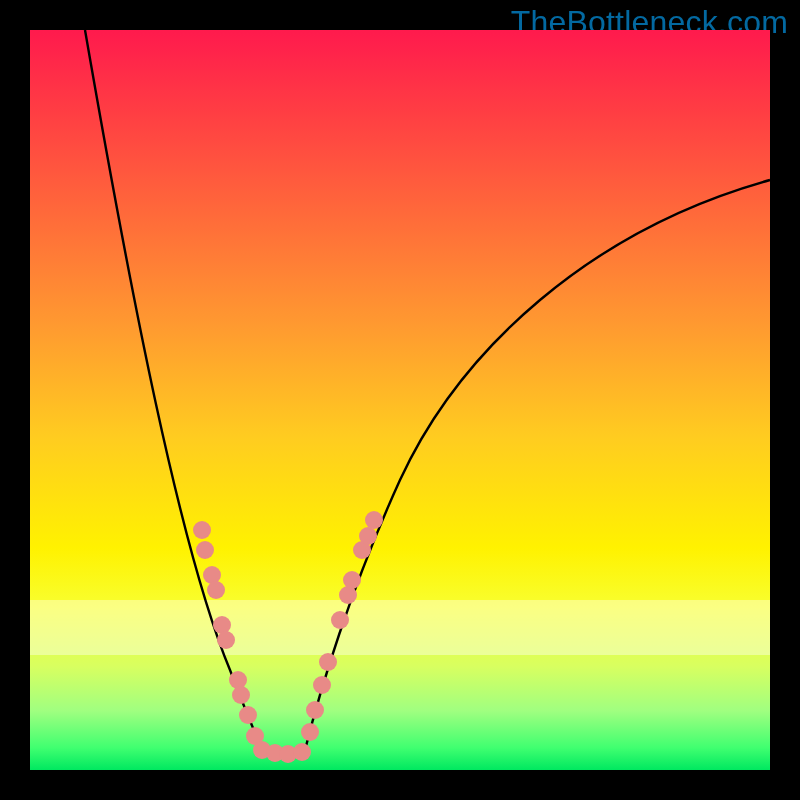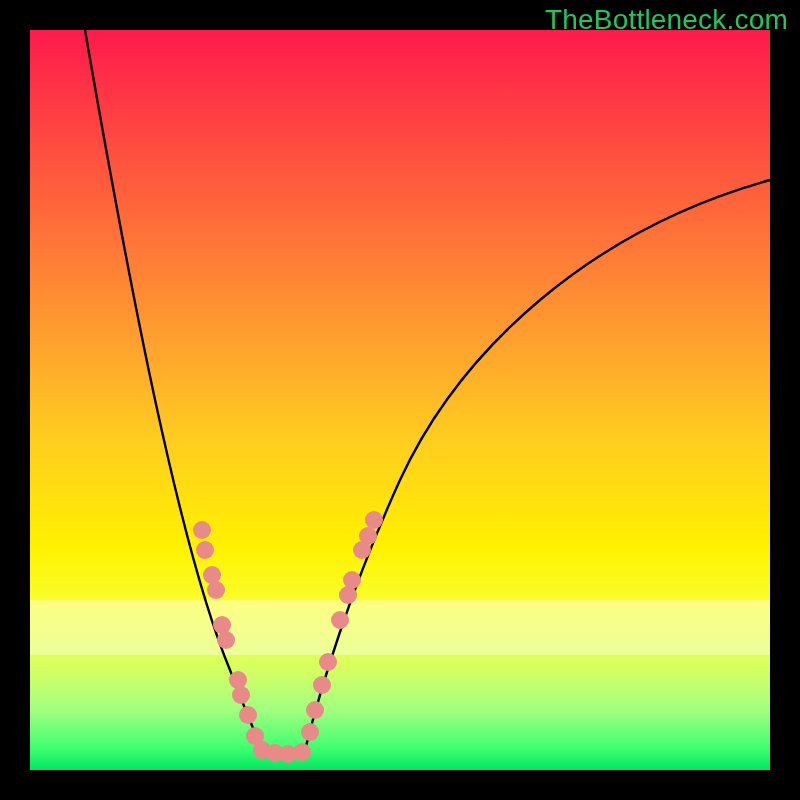"TheBottleneck.com" .watermark { color: #22c55e -> #0369a1; font-size: 28px -> 32px }
